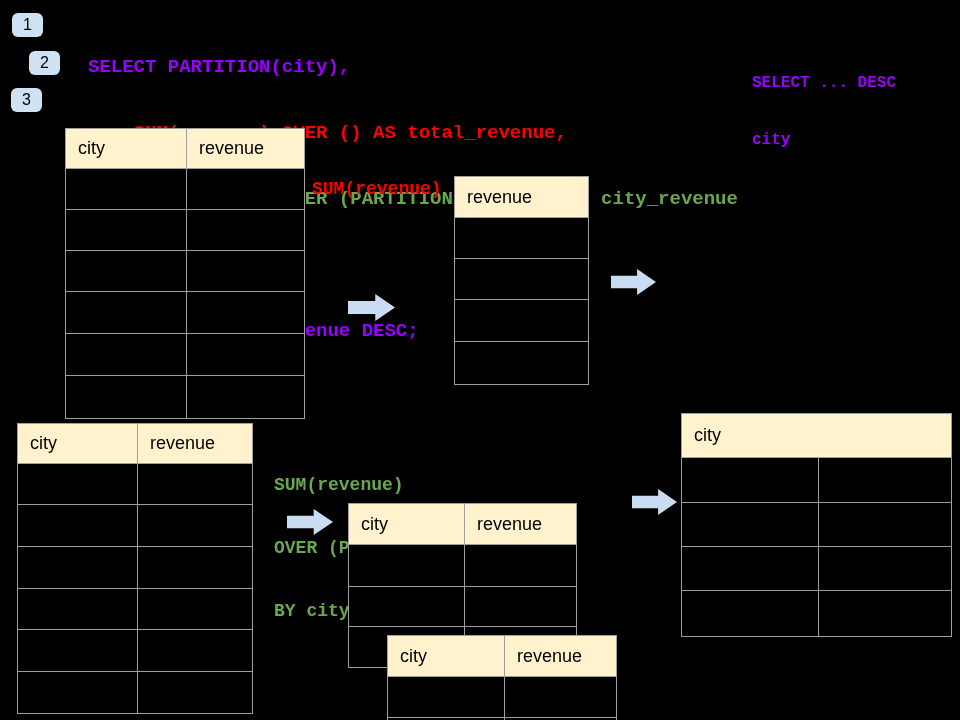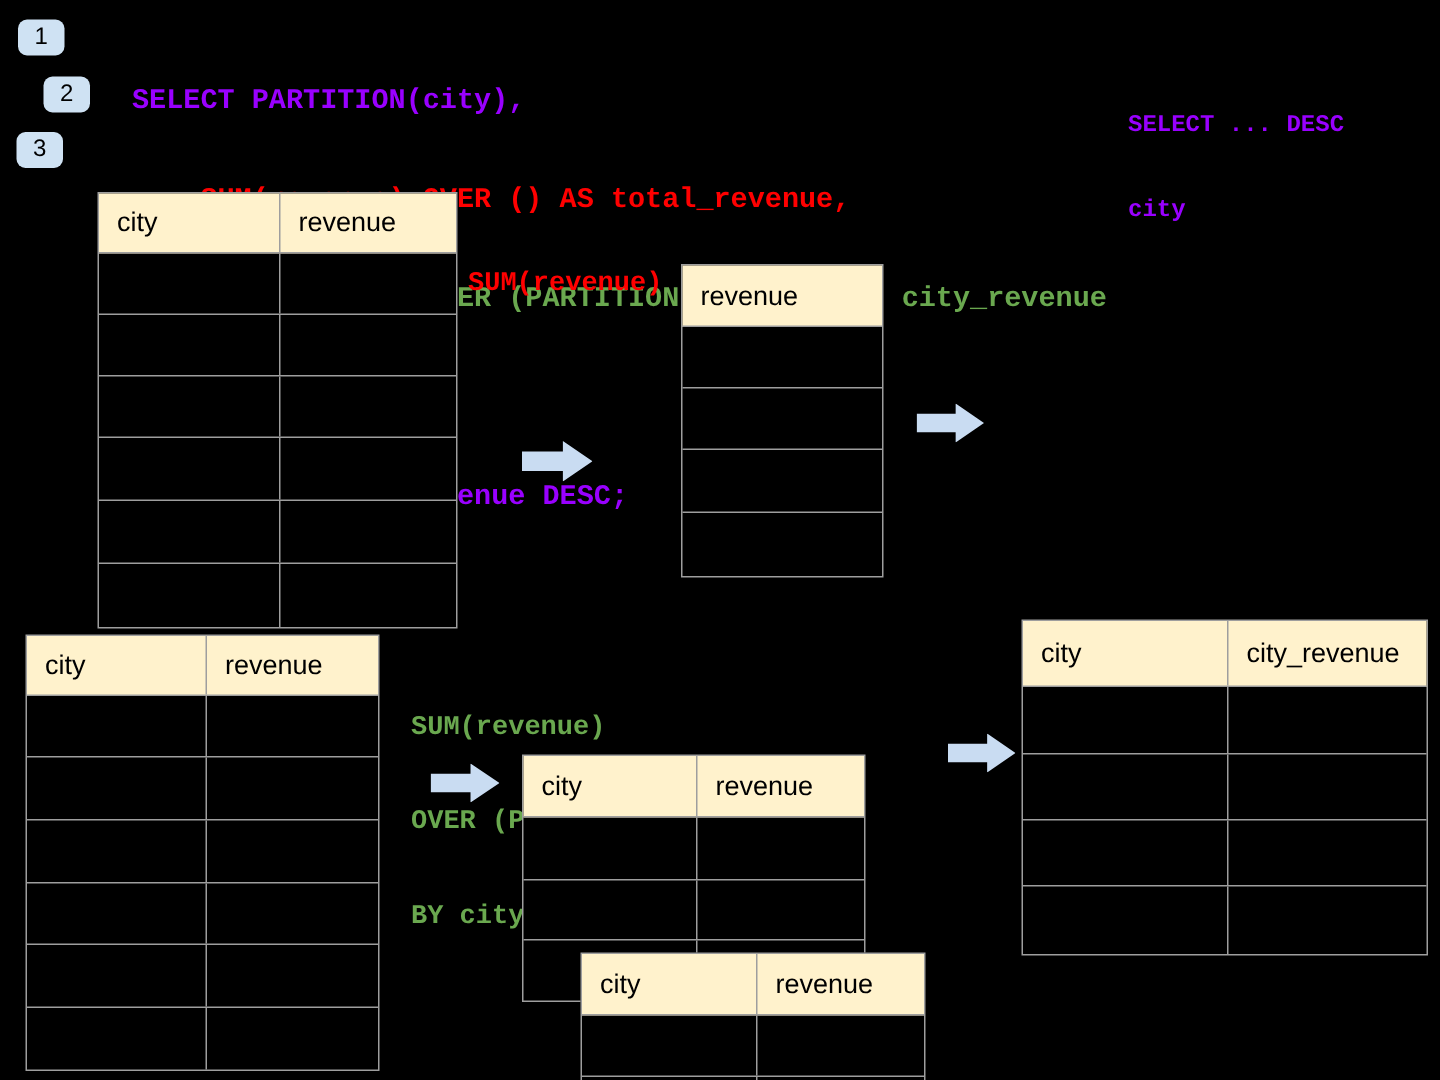"city_revenue" div.cell { html: <div>city_revenue</div> -> none }
